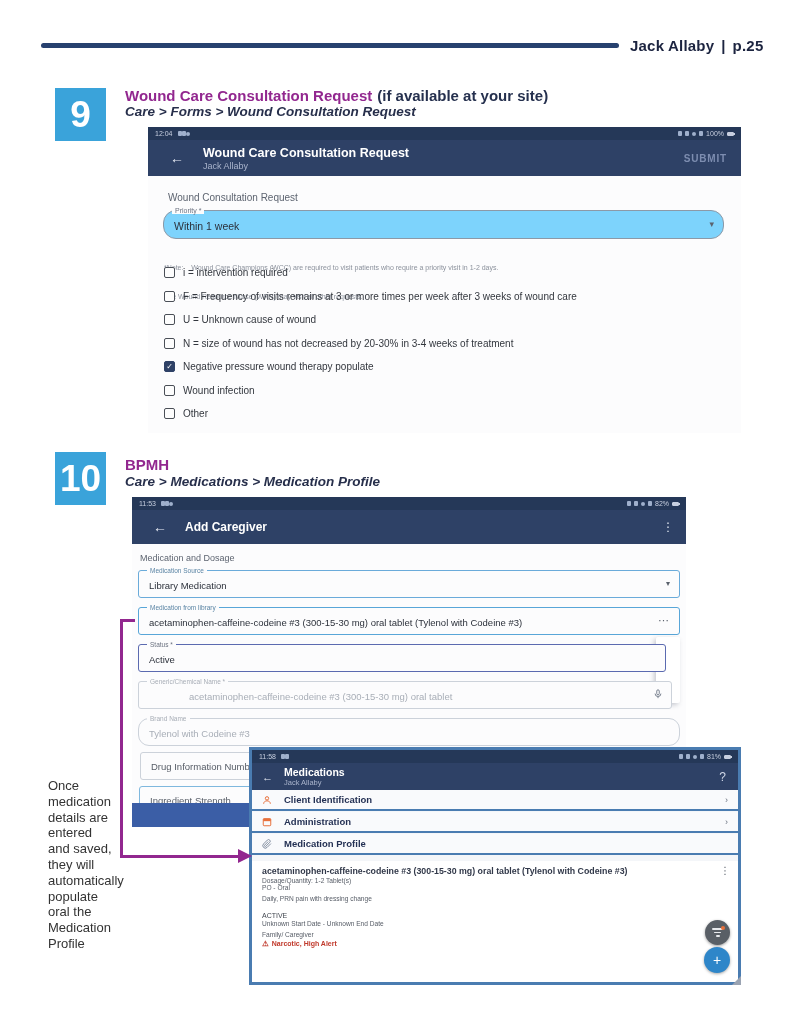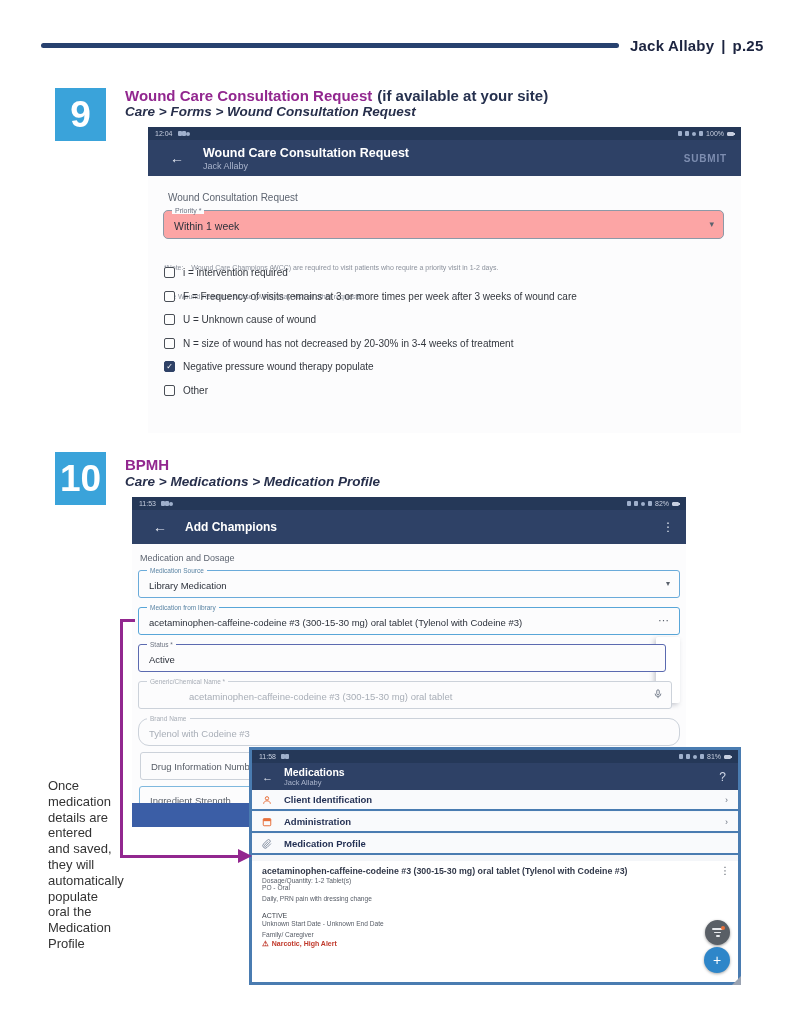"Within 1 week" .p1-priority { background: #fca5a5 -> #7dd3fc; border-radius: 5px -> 13px }
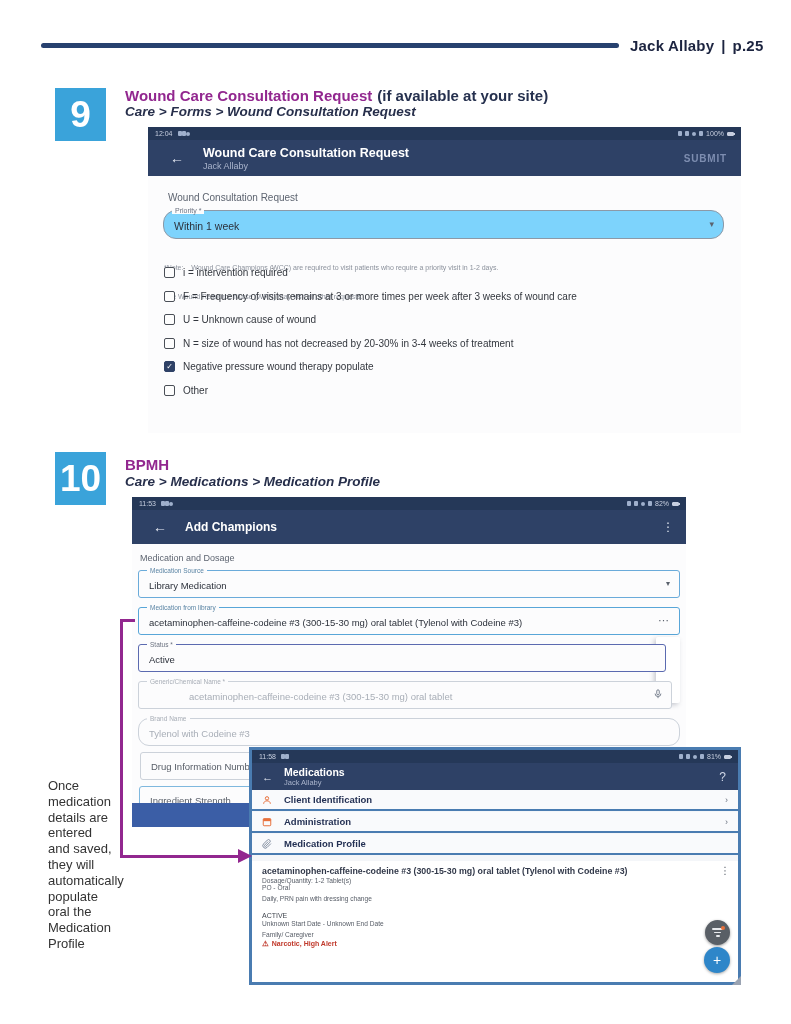"Wound infection" div.cbrow { html: none -> <div> <span></span> <span>Wound infection</span> </div> }
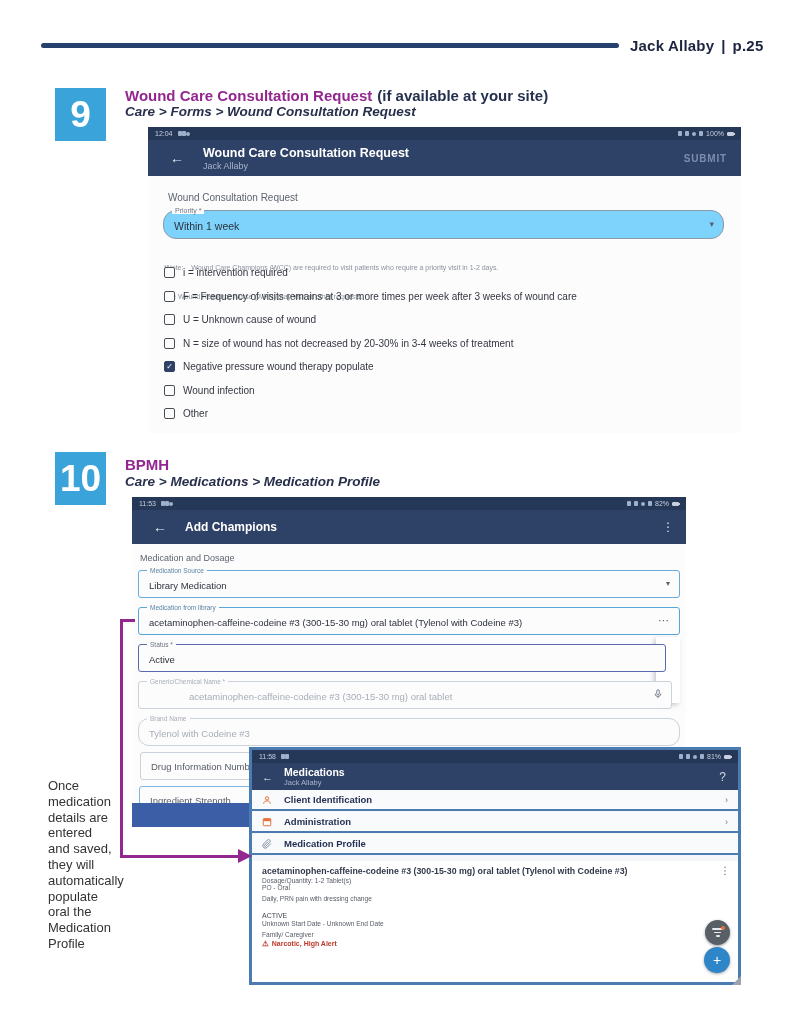"Add Champions" span.apptitle { text: Champions -> Caregiver }
